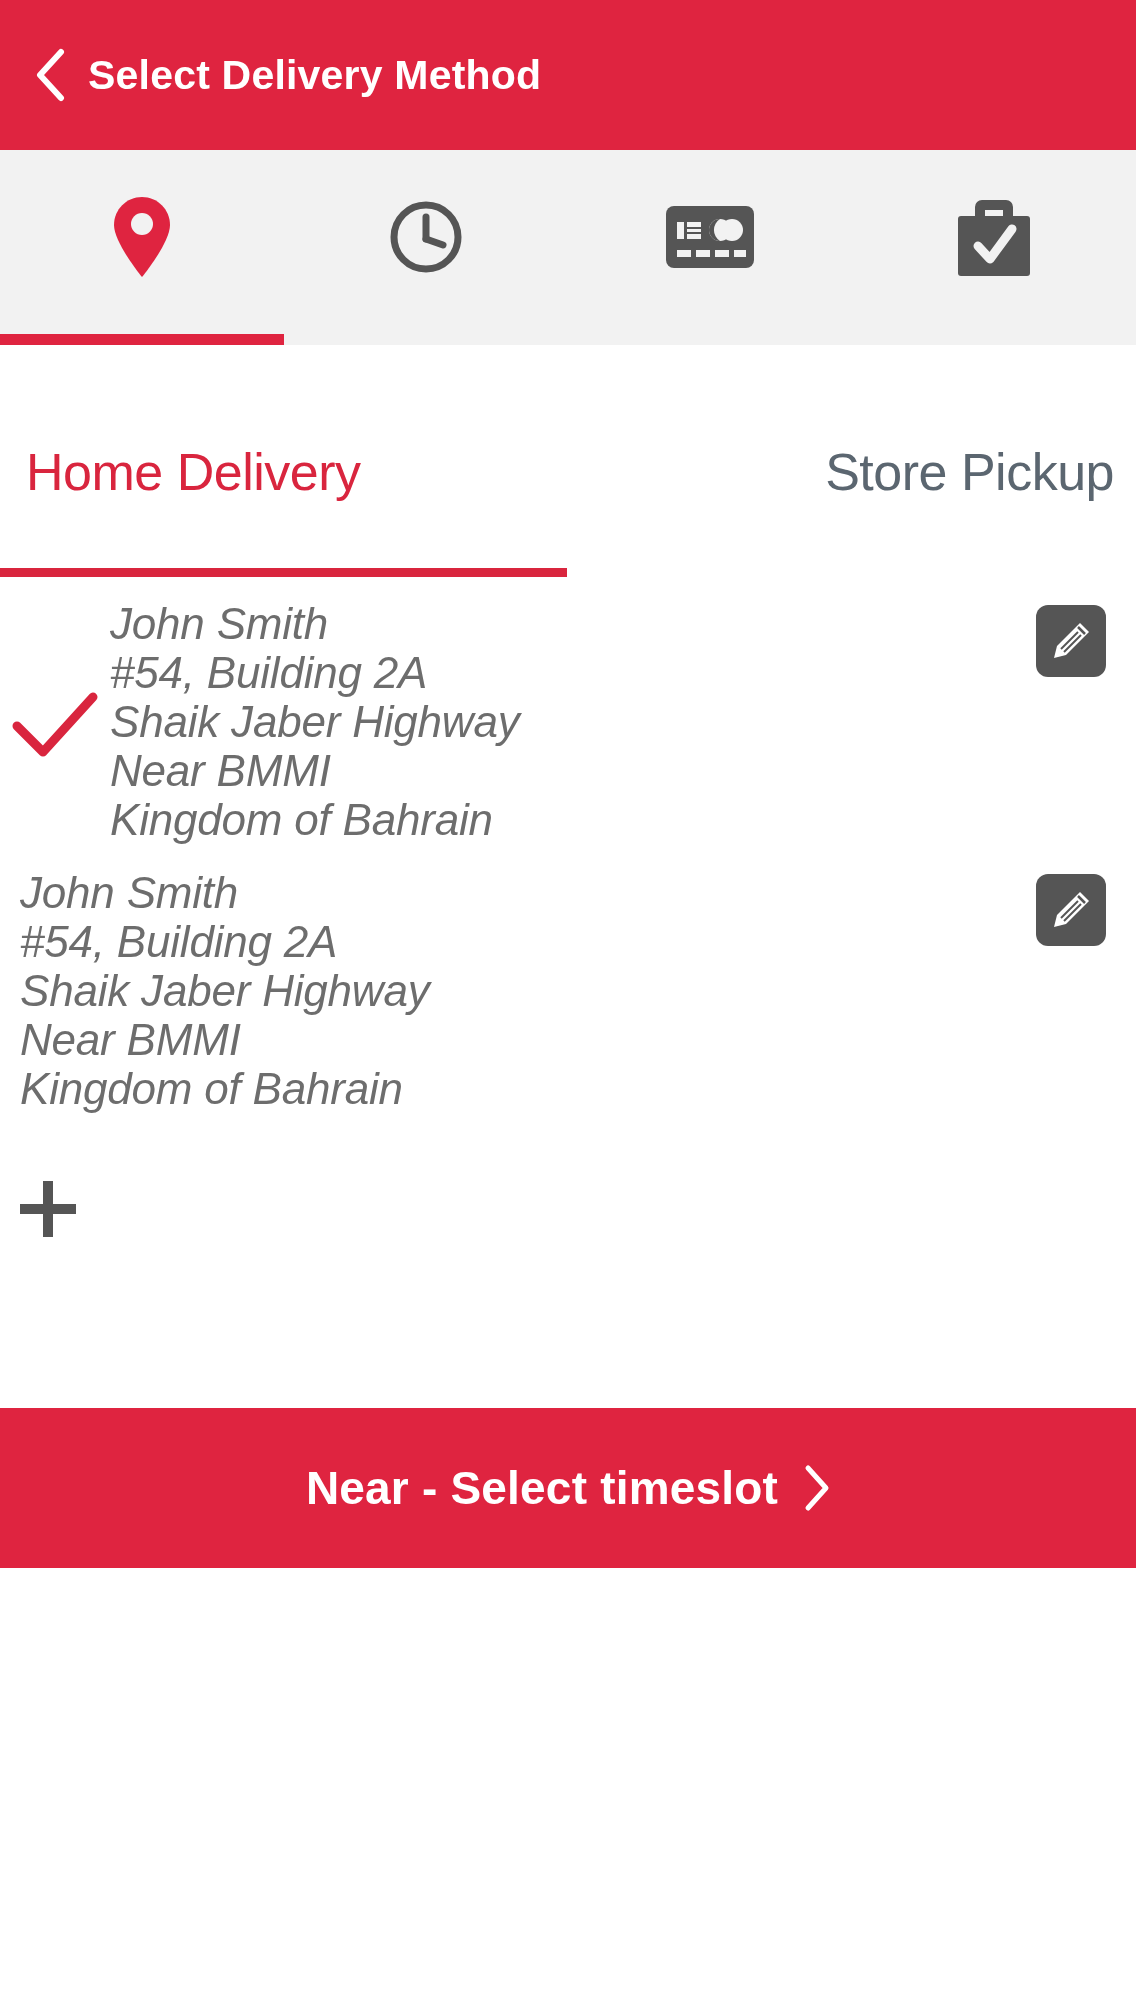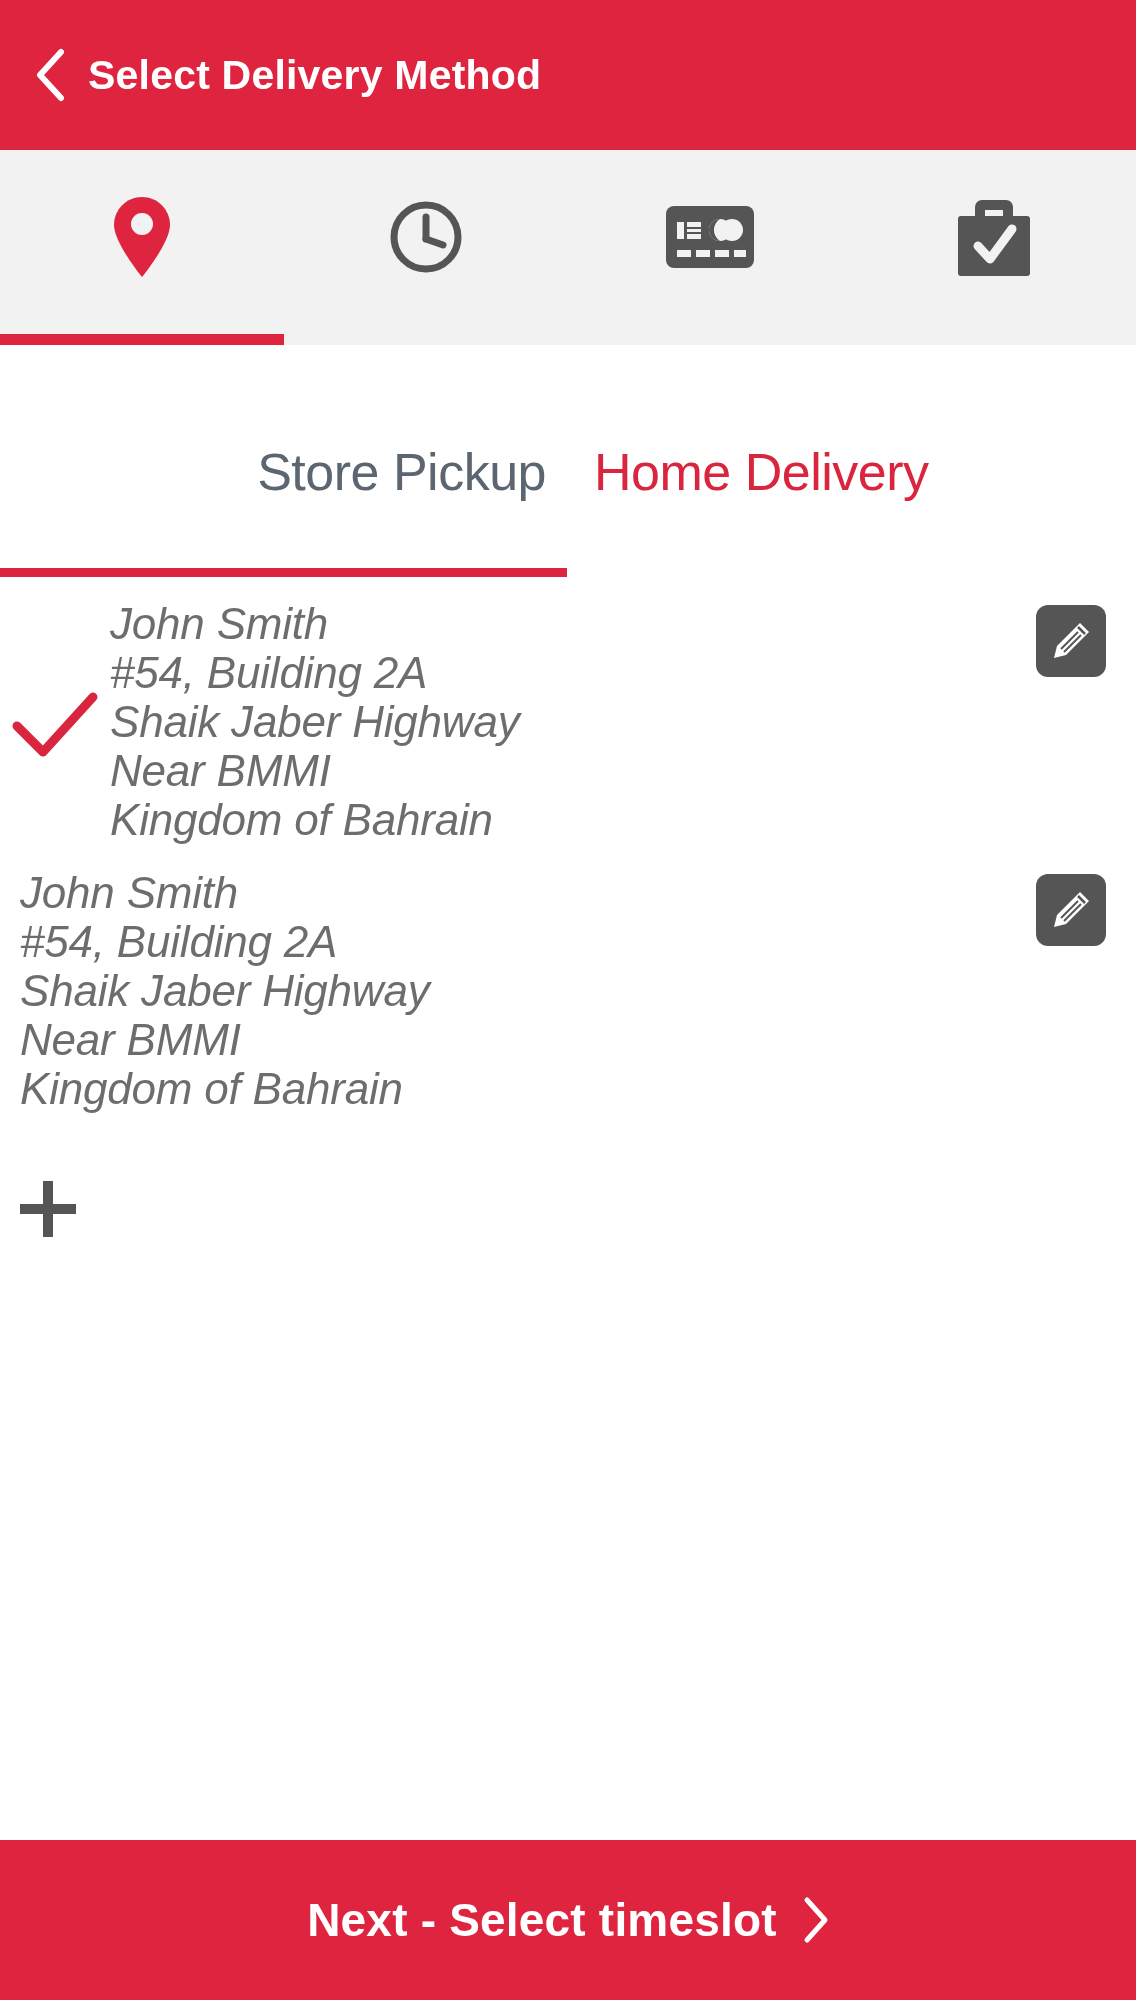"Select Delivery Method" .screen { height: 2000px -> 1568px }
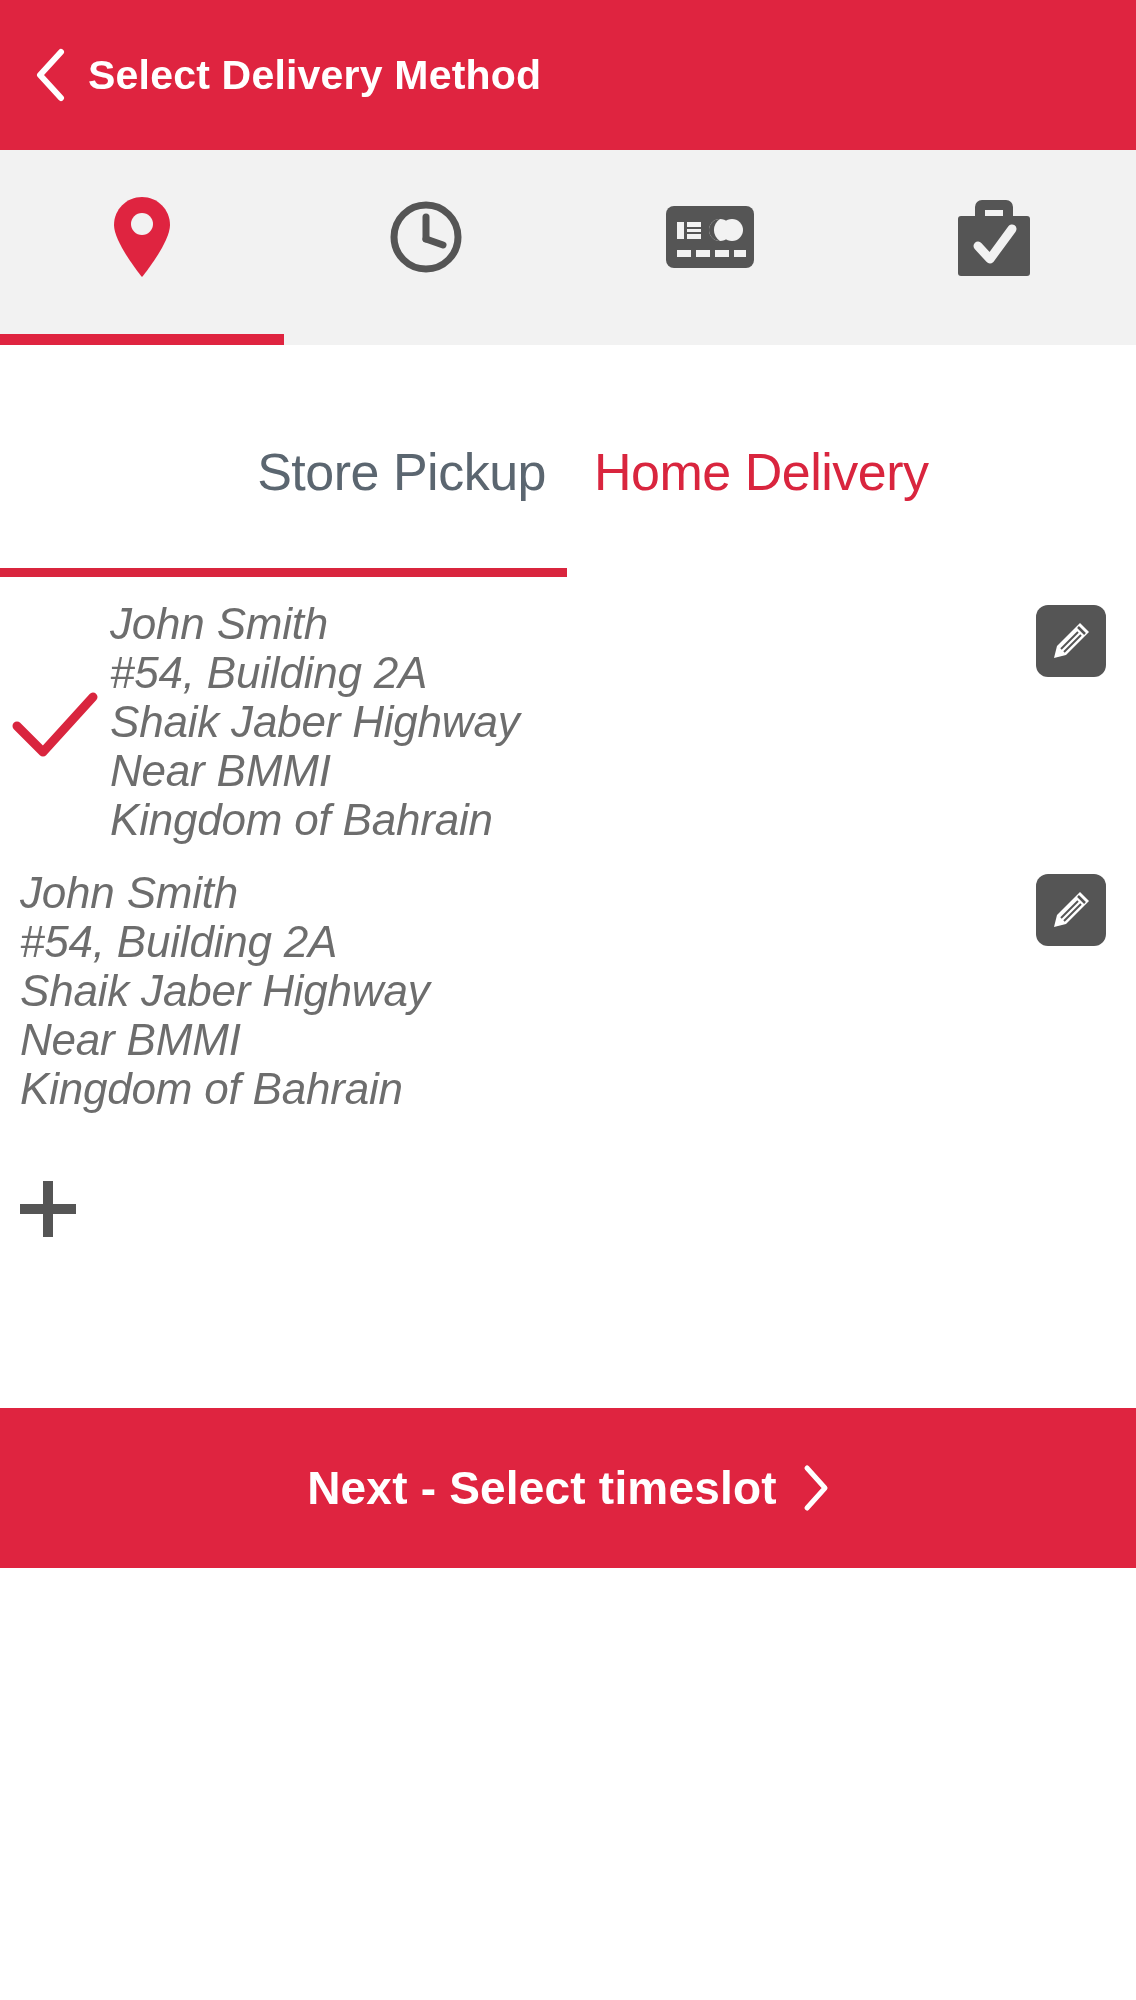"Store Pickup" div.tab { order: before "Home Delivery" -> after "Home Delivery" }
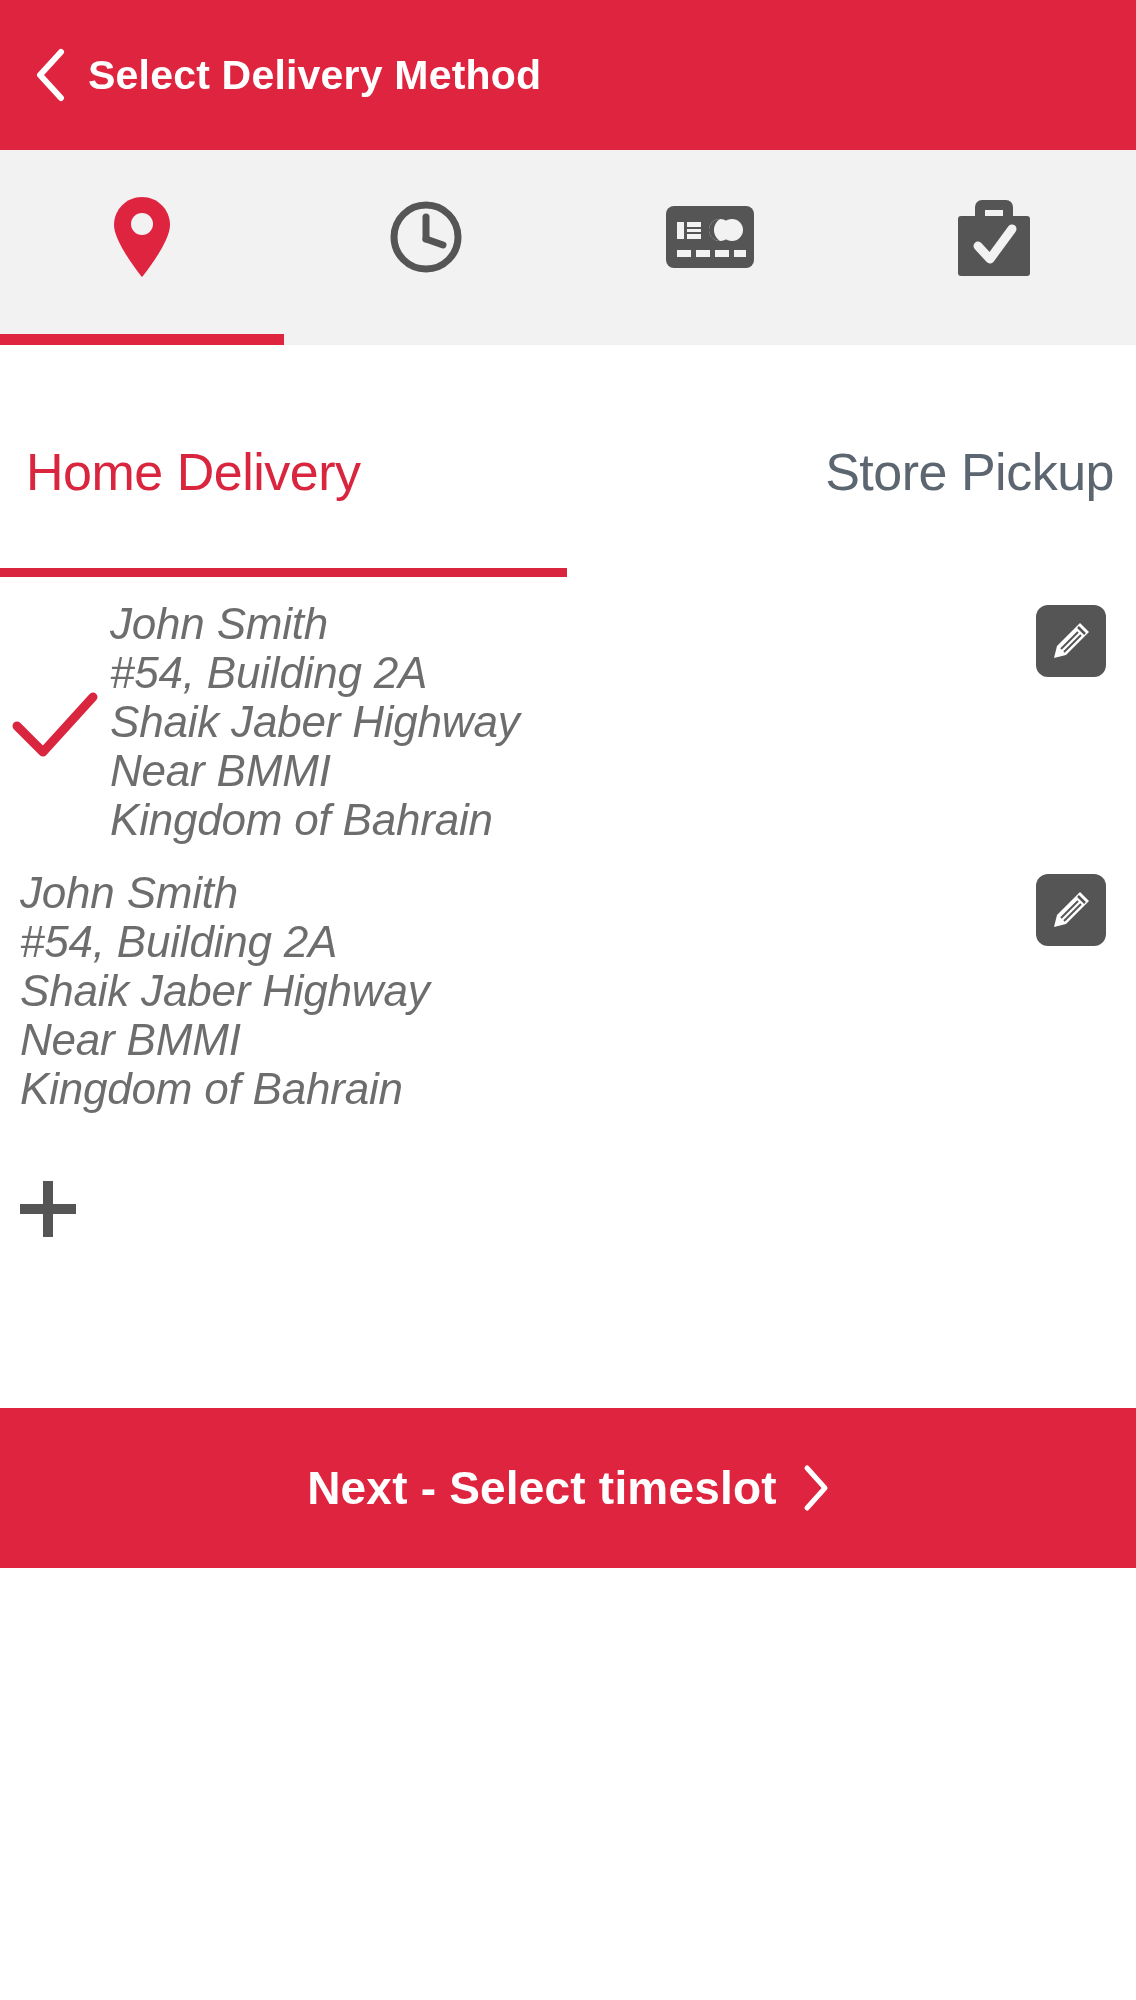"Next - Select timeslot" span.cta-label { text: Next -> Near }
